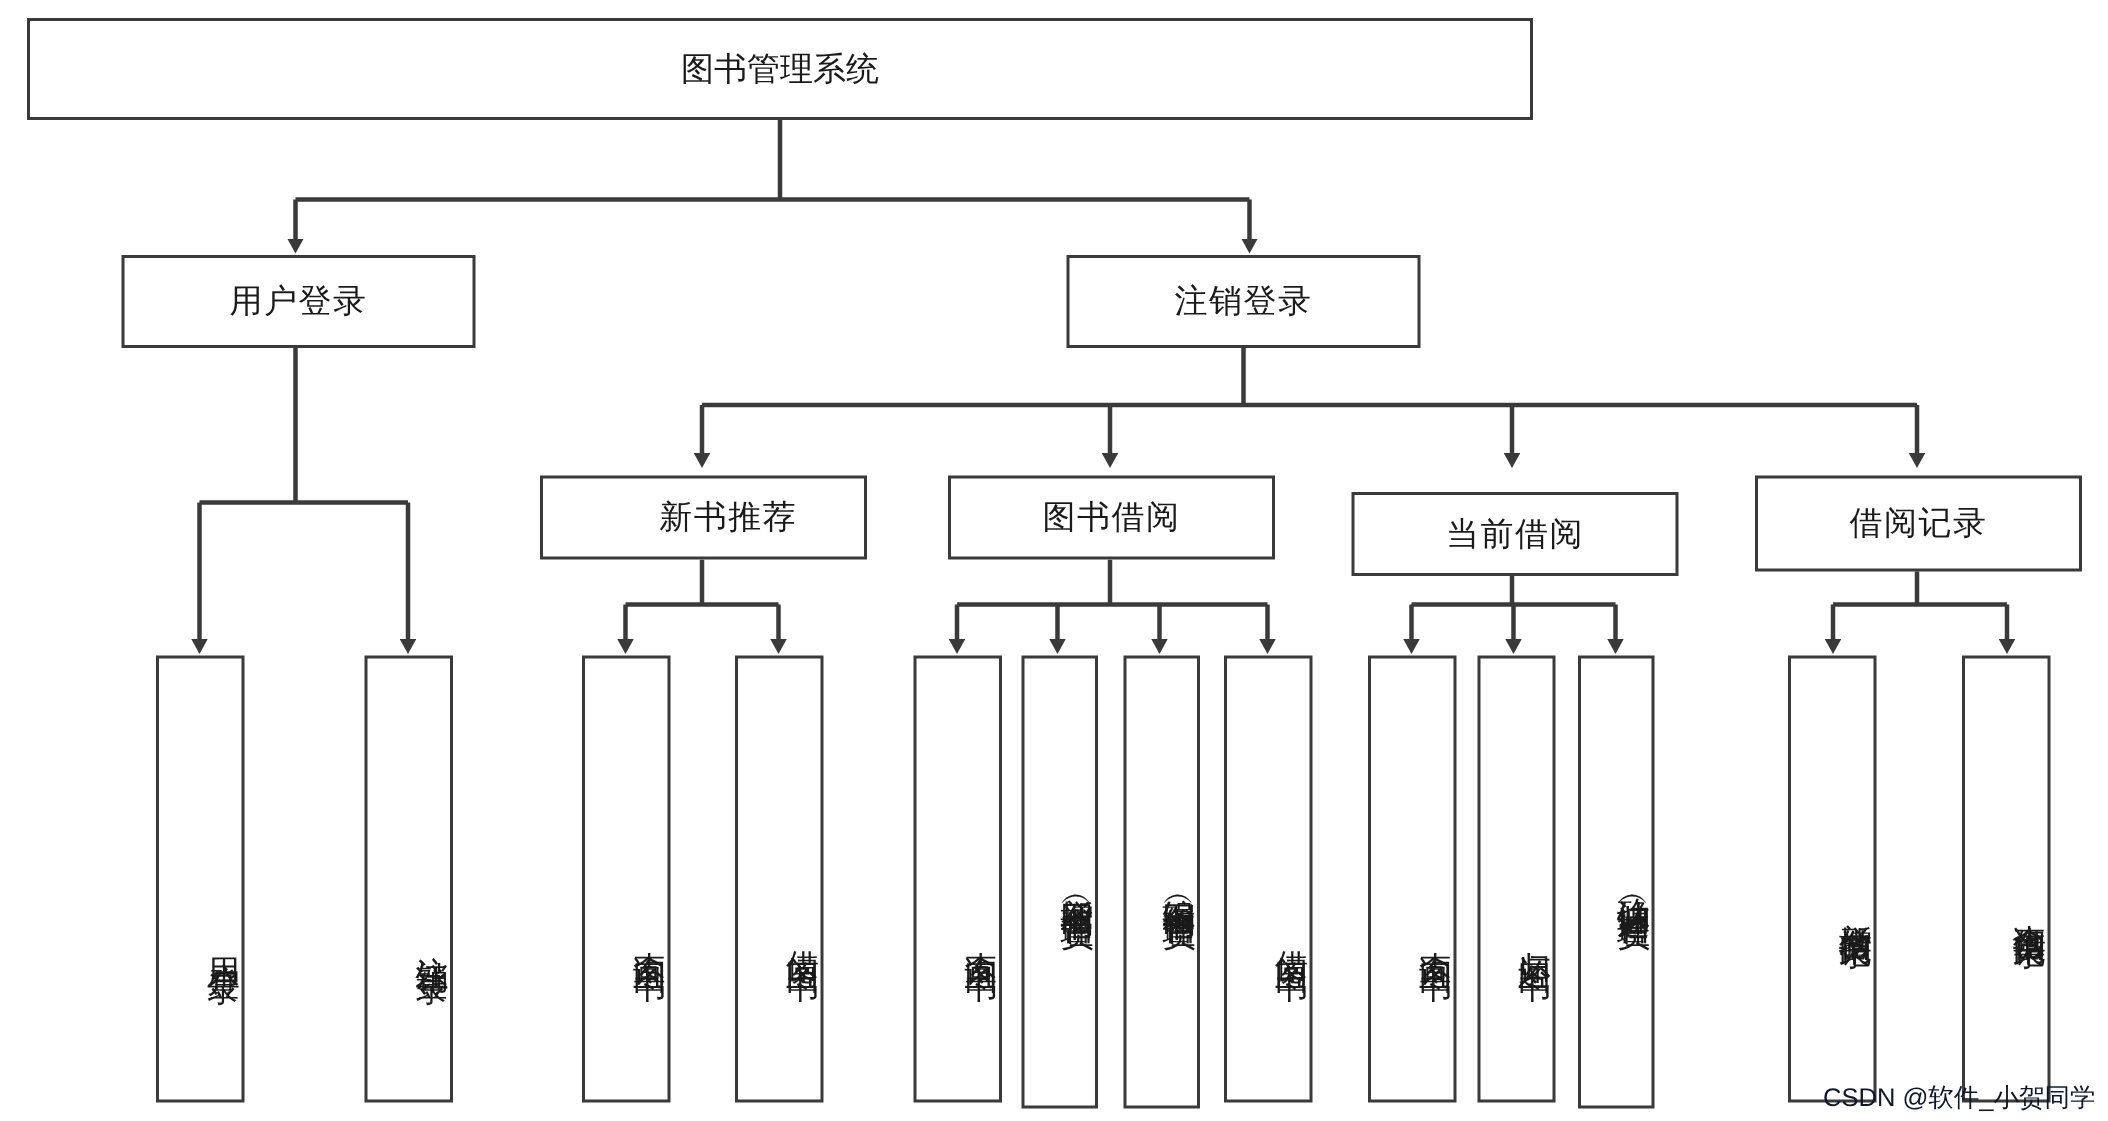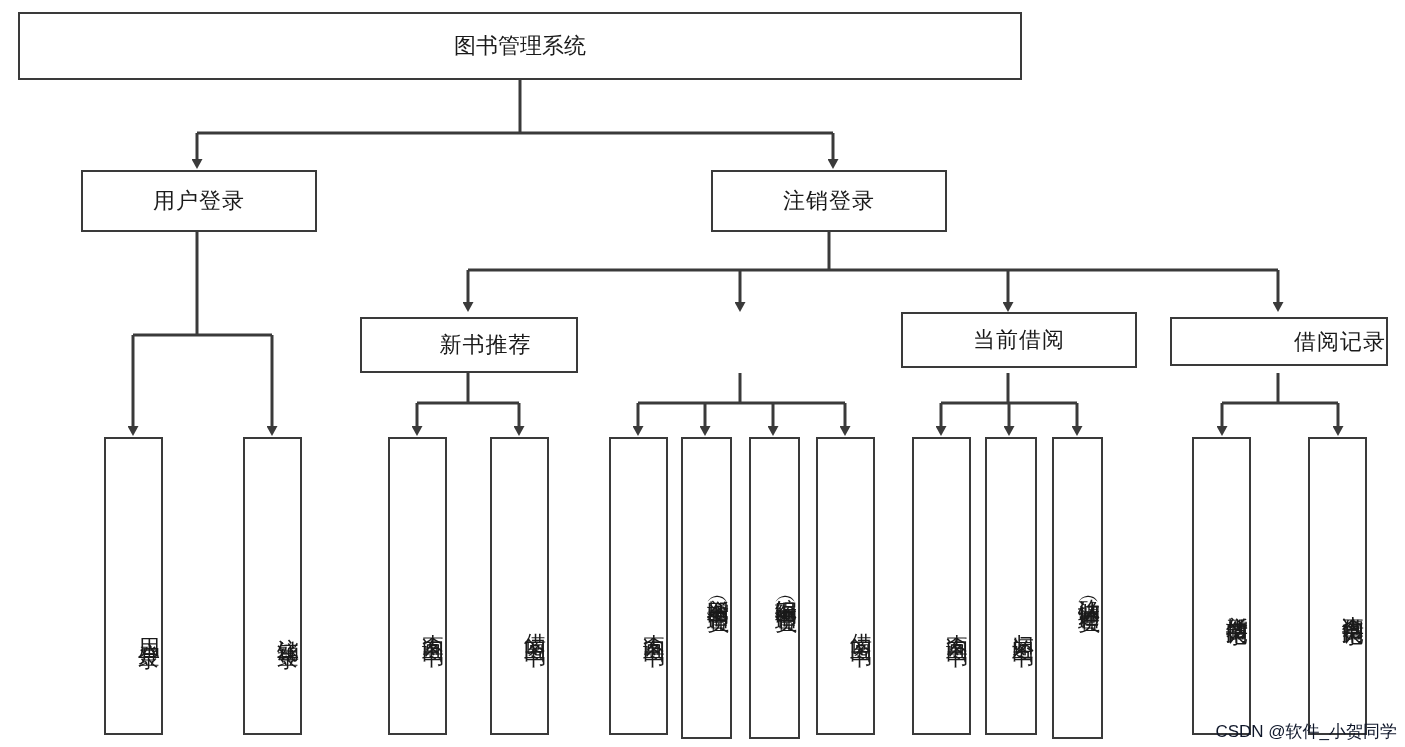"图书借阅" div.node { html: none -> <div> <span>图书借阅</span> </div> }
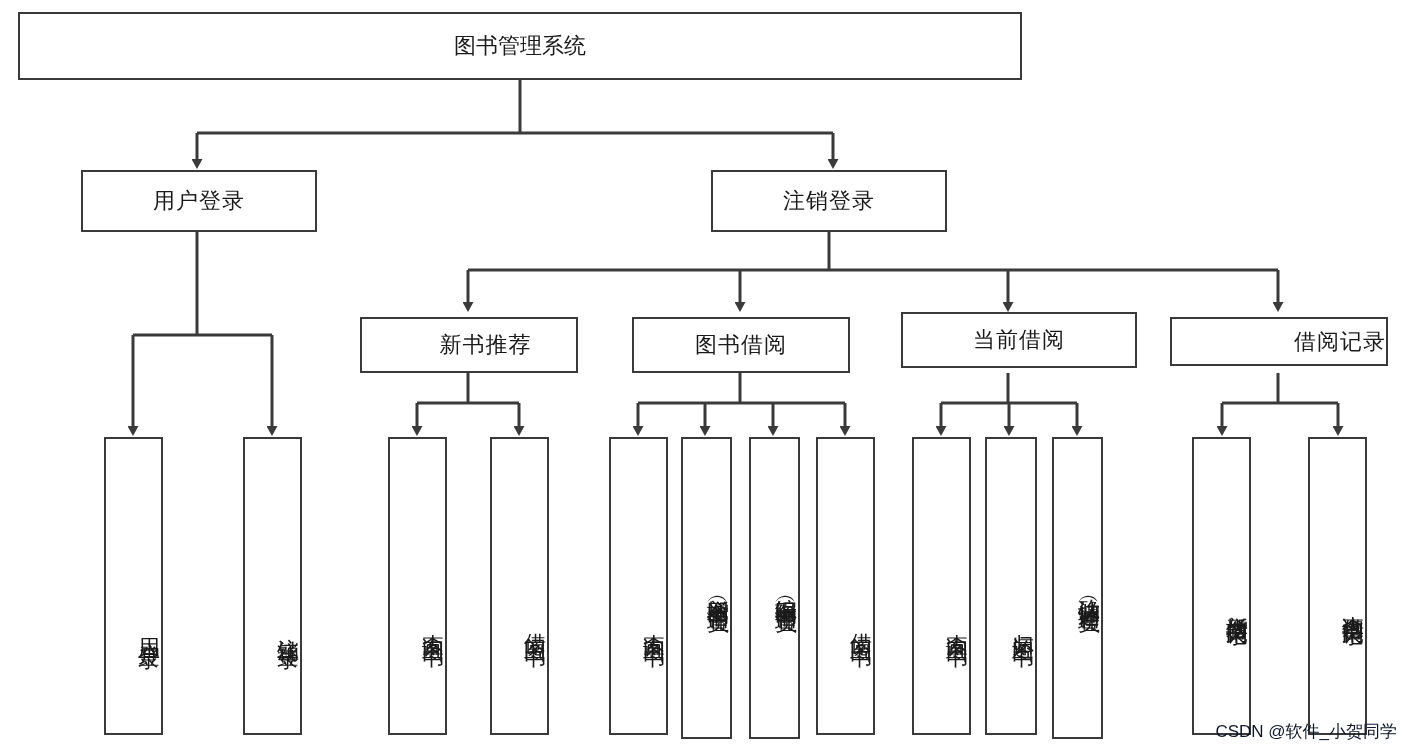"当前借阅" div.node { top: 312px -> 328px; width: 236px -> 218px }
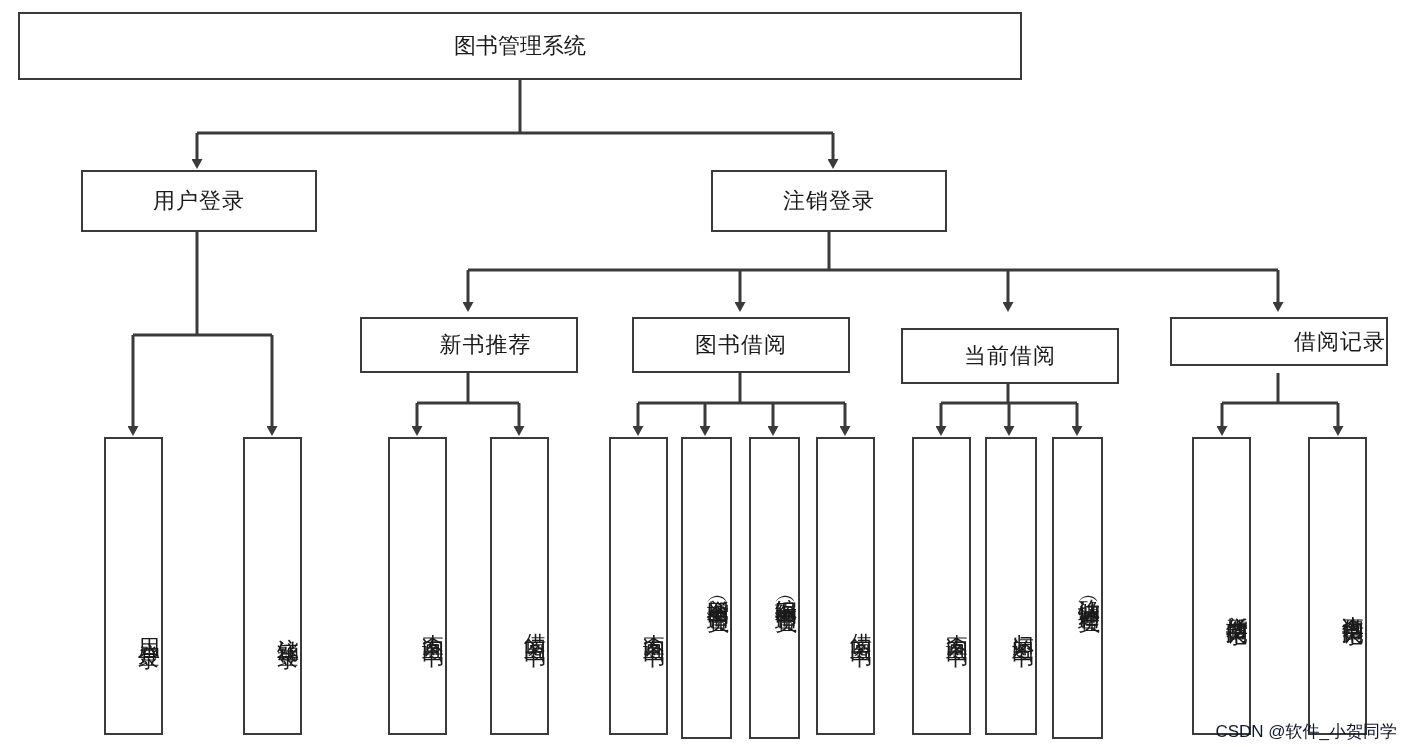"借阅记录" div.node { height: 49px -> 64px; justify-content: flex-end -> none }
